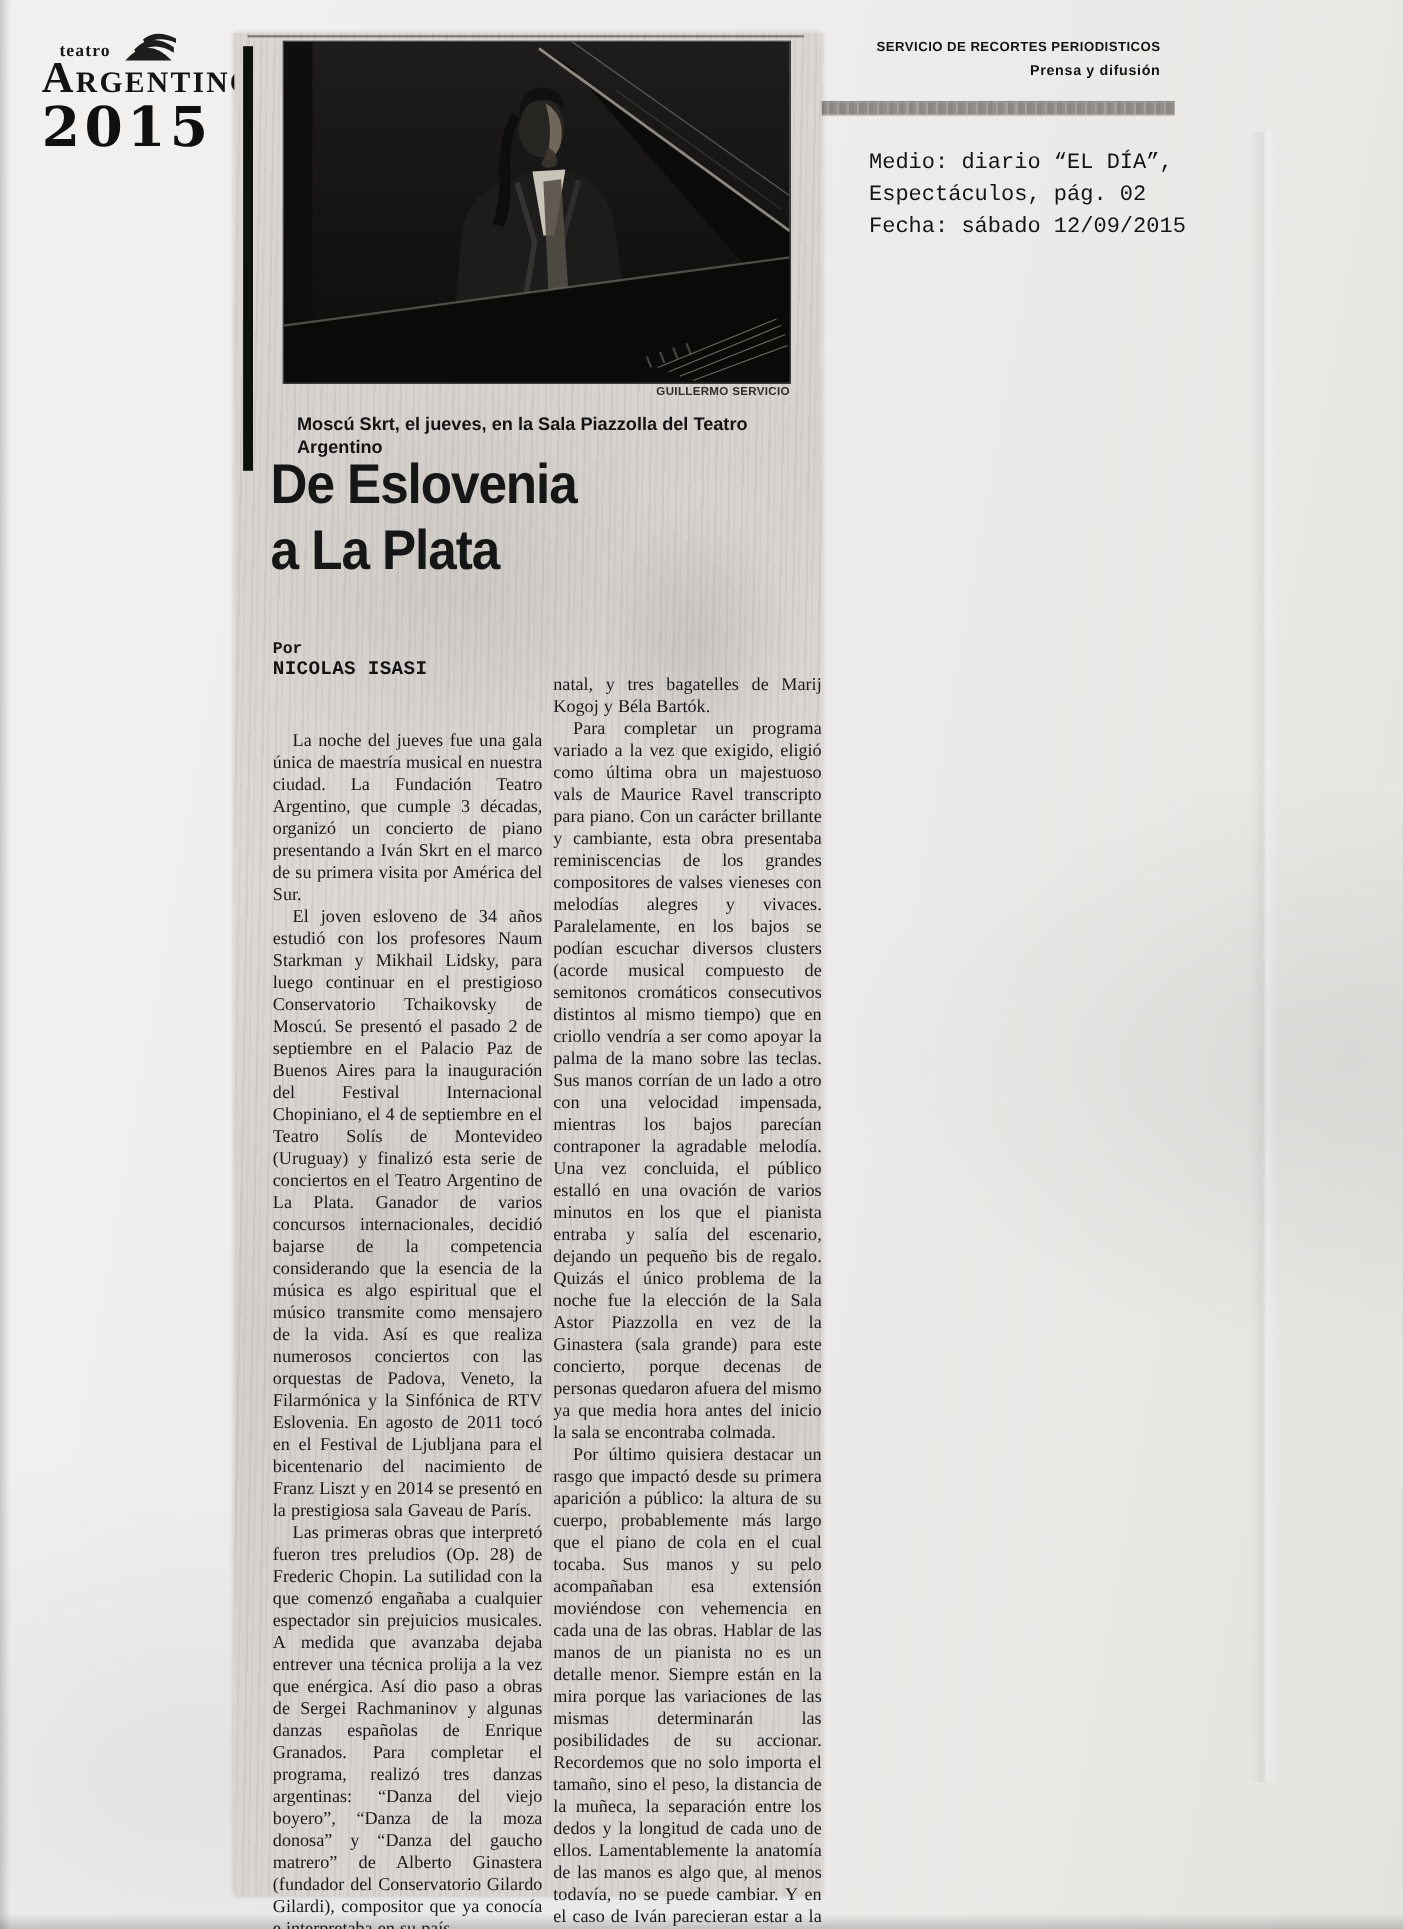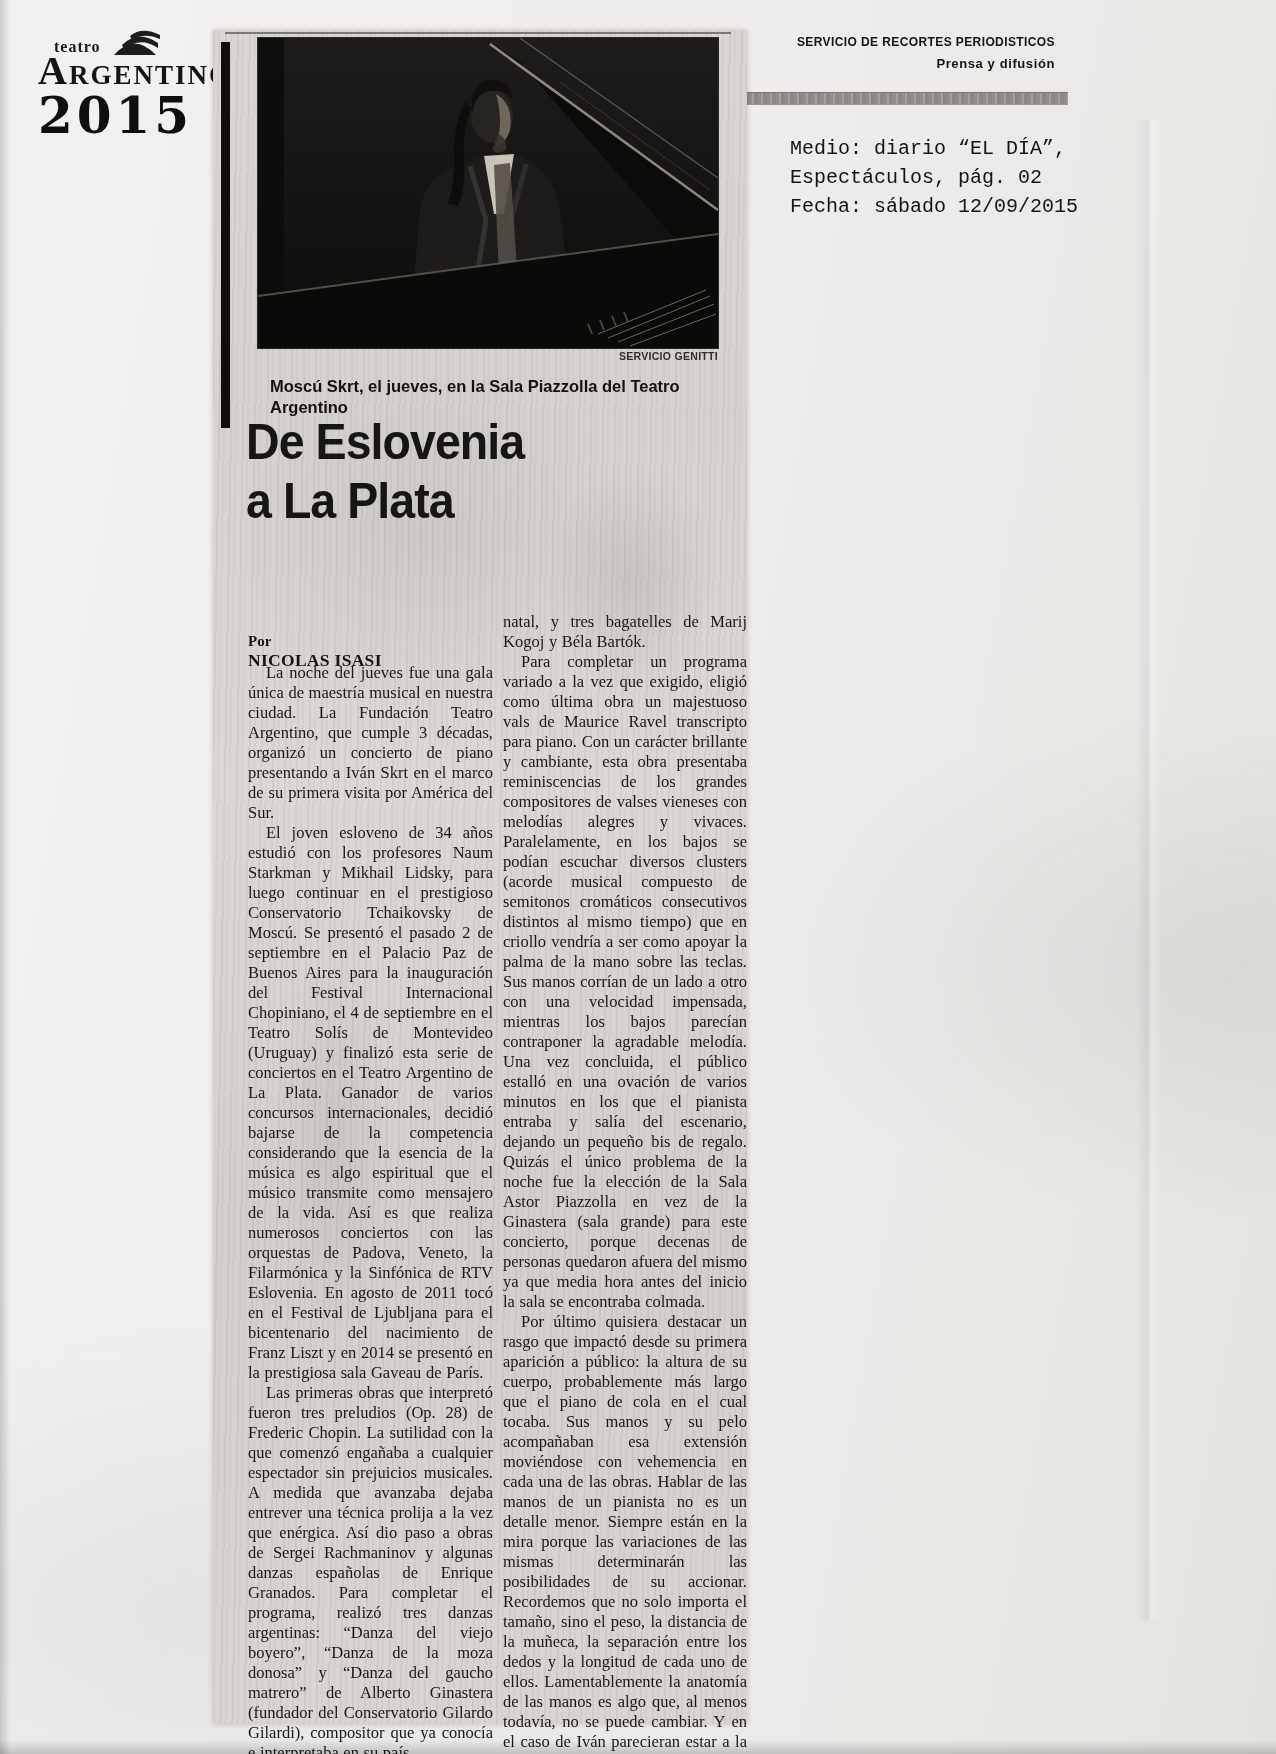"SERVICIO GENITTI" div.credit { text: SERVICIO GENITTI -> GUILLERMO SERVICIO }
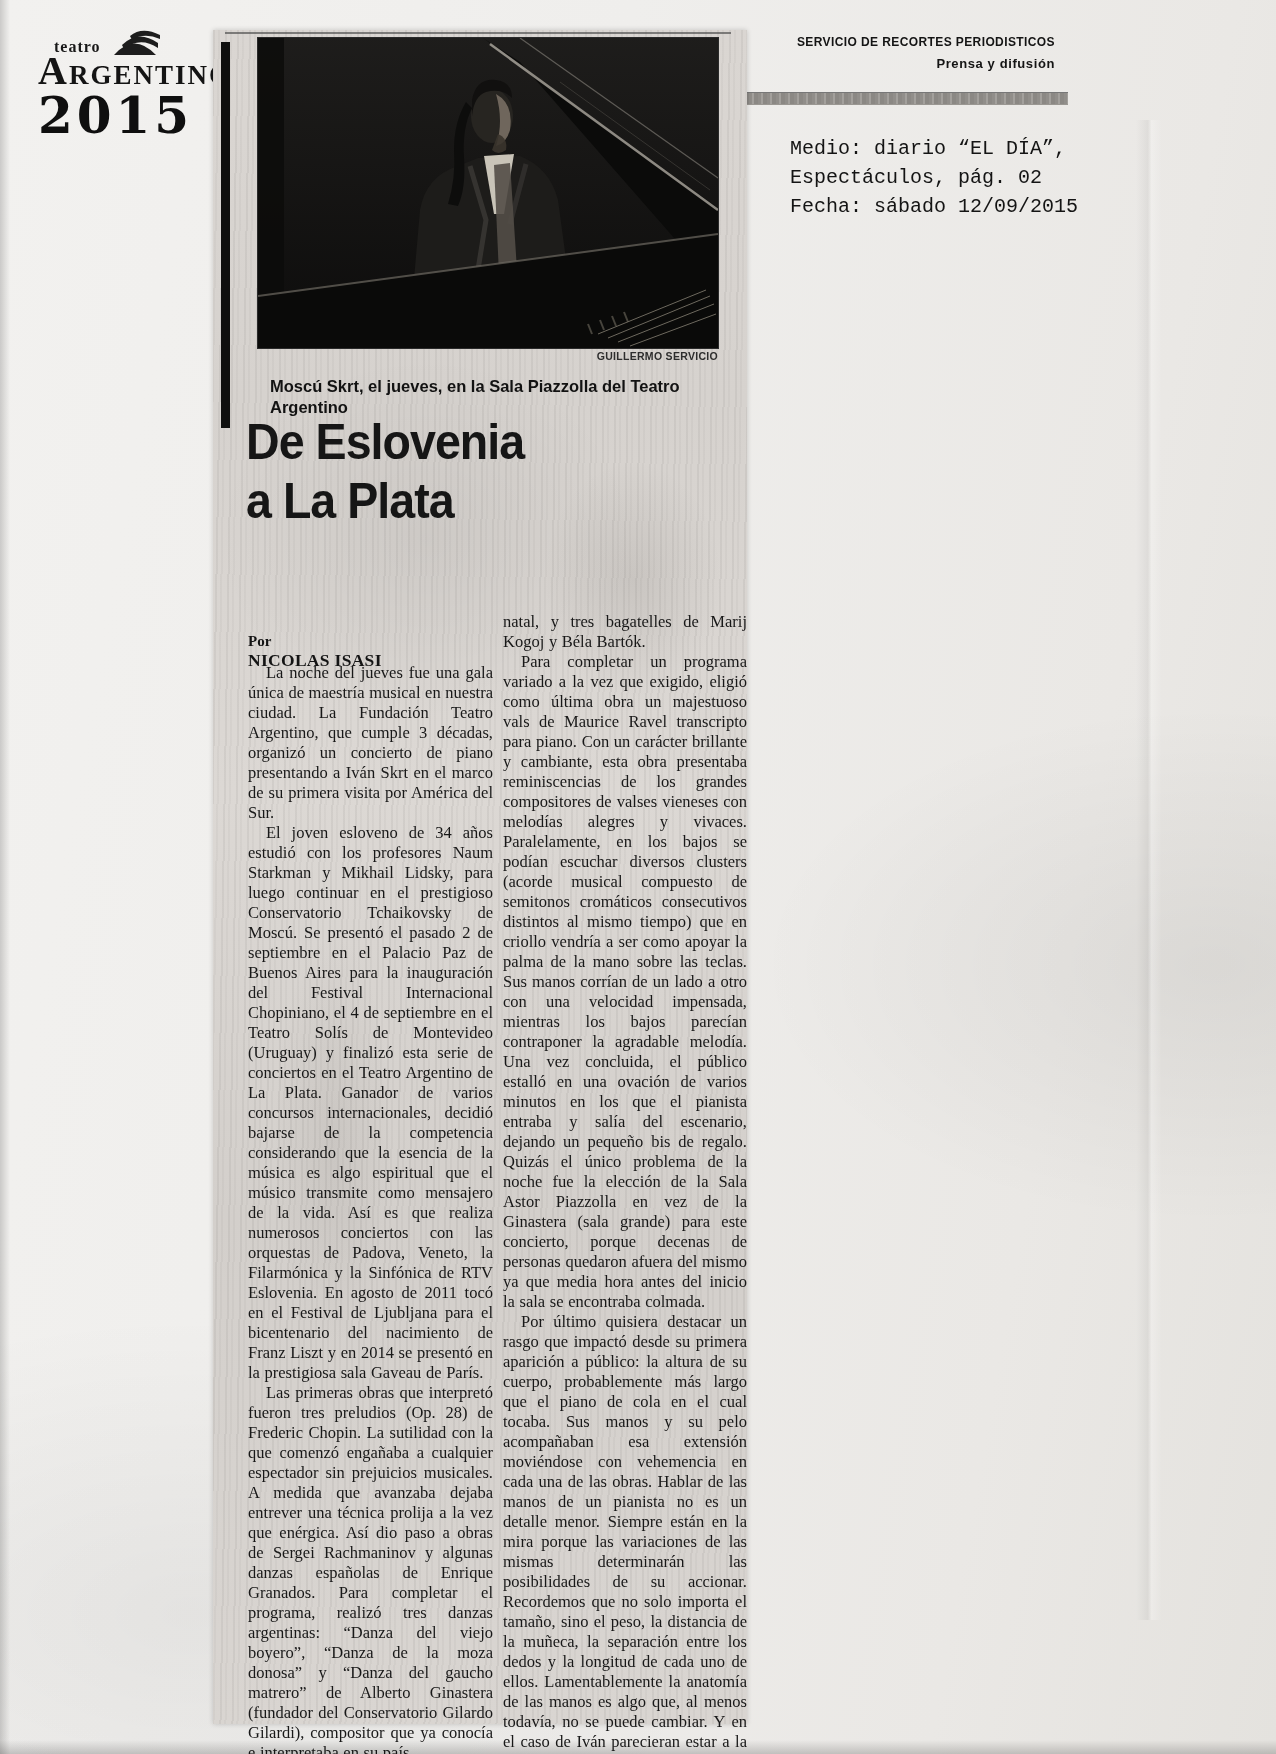"Por" .byline { font-family: Liberation Serif, serif -> Liberation Mono, monospace; top: 603px -> 552px }
